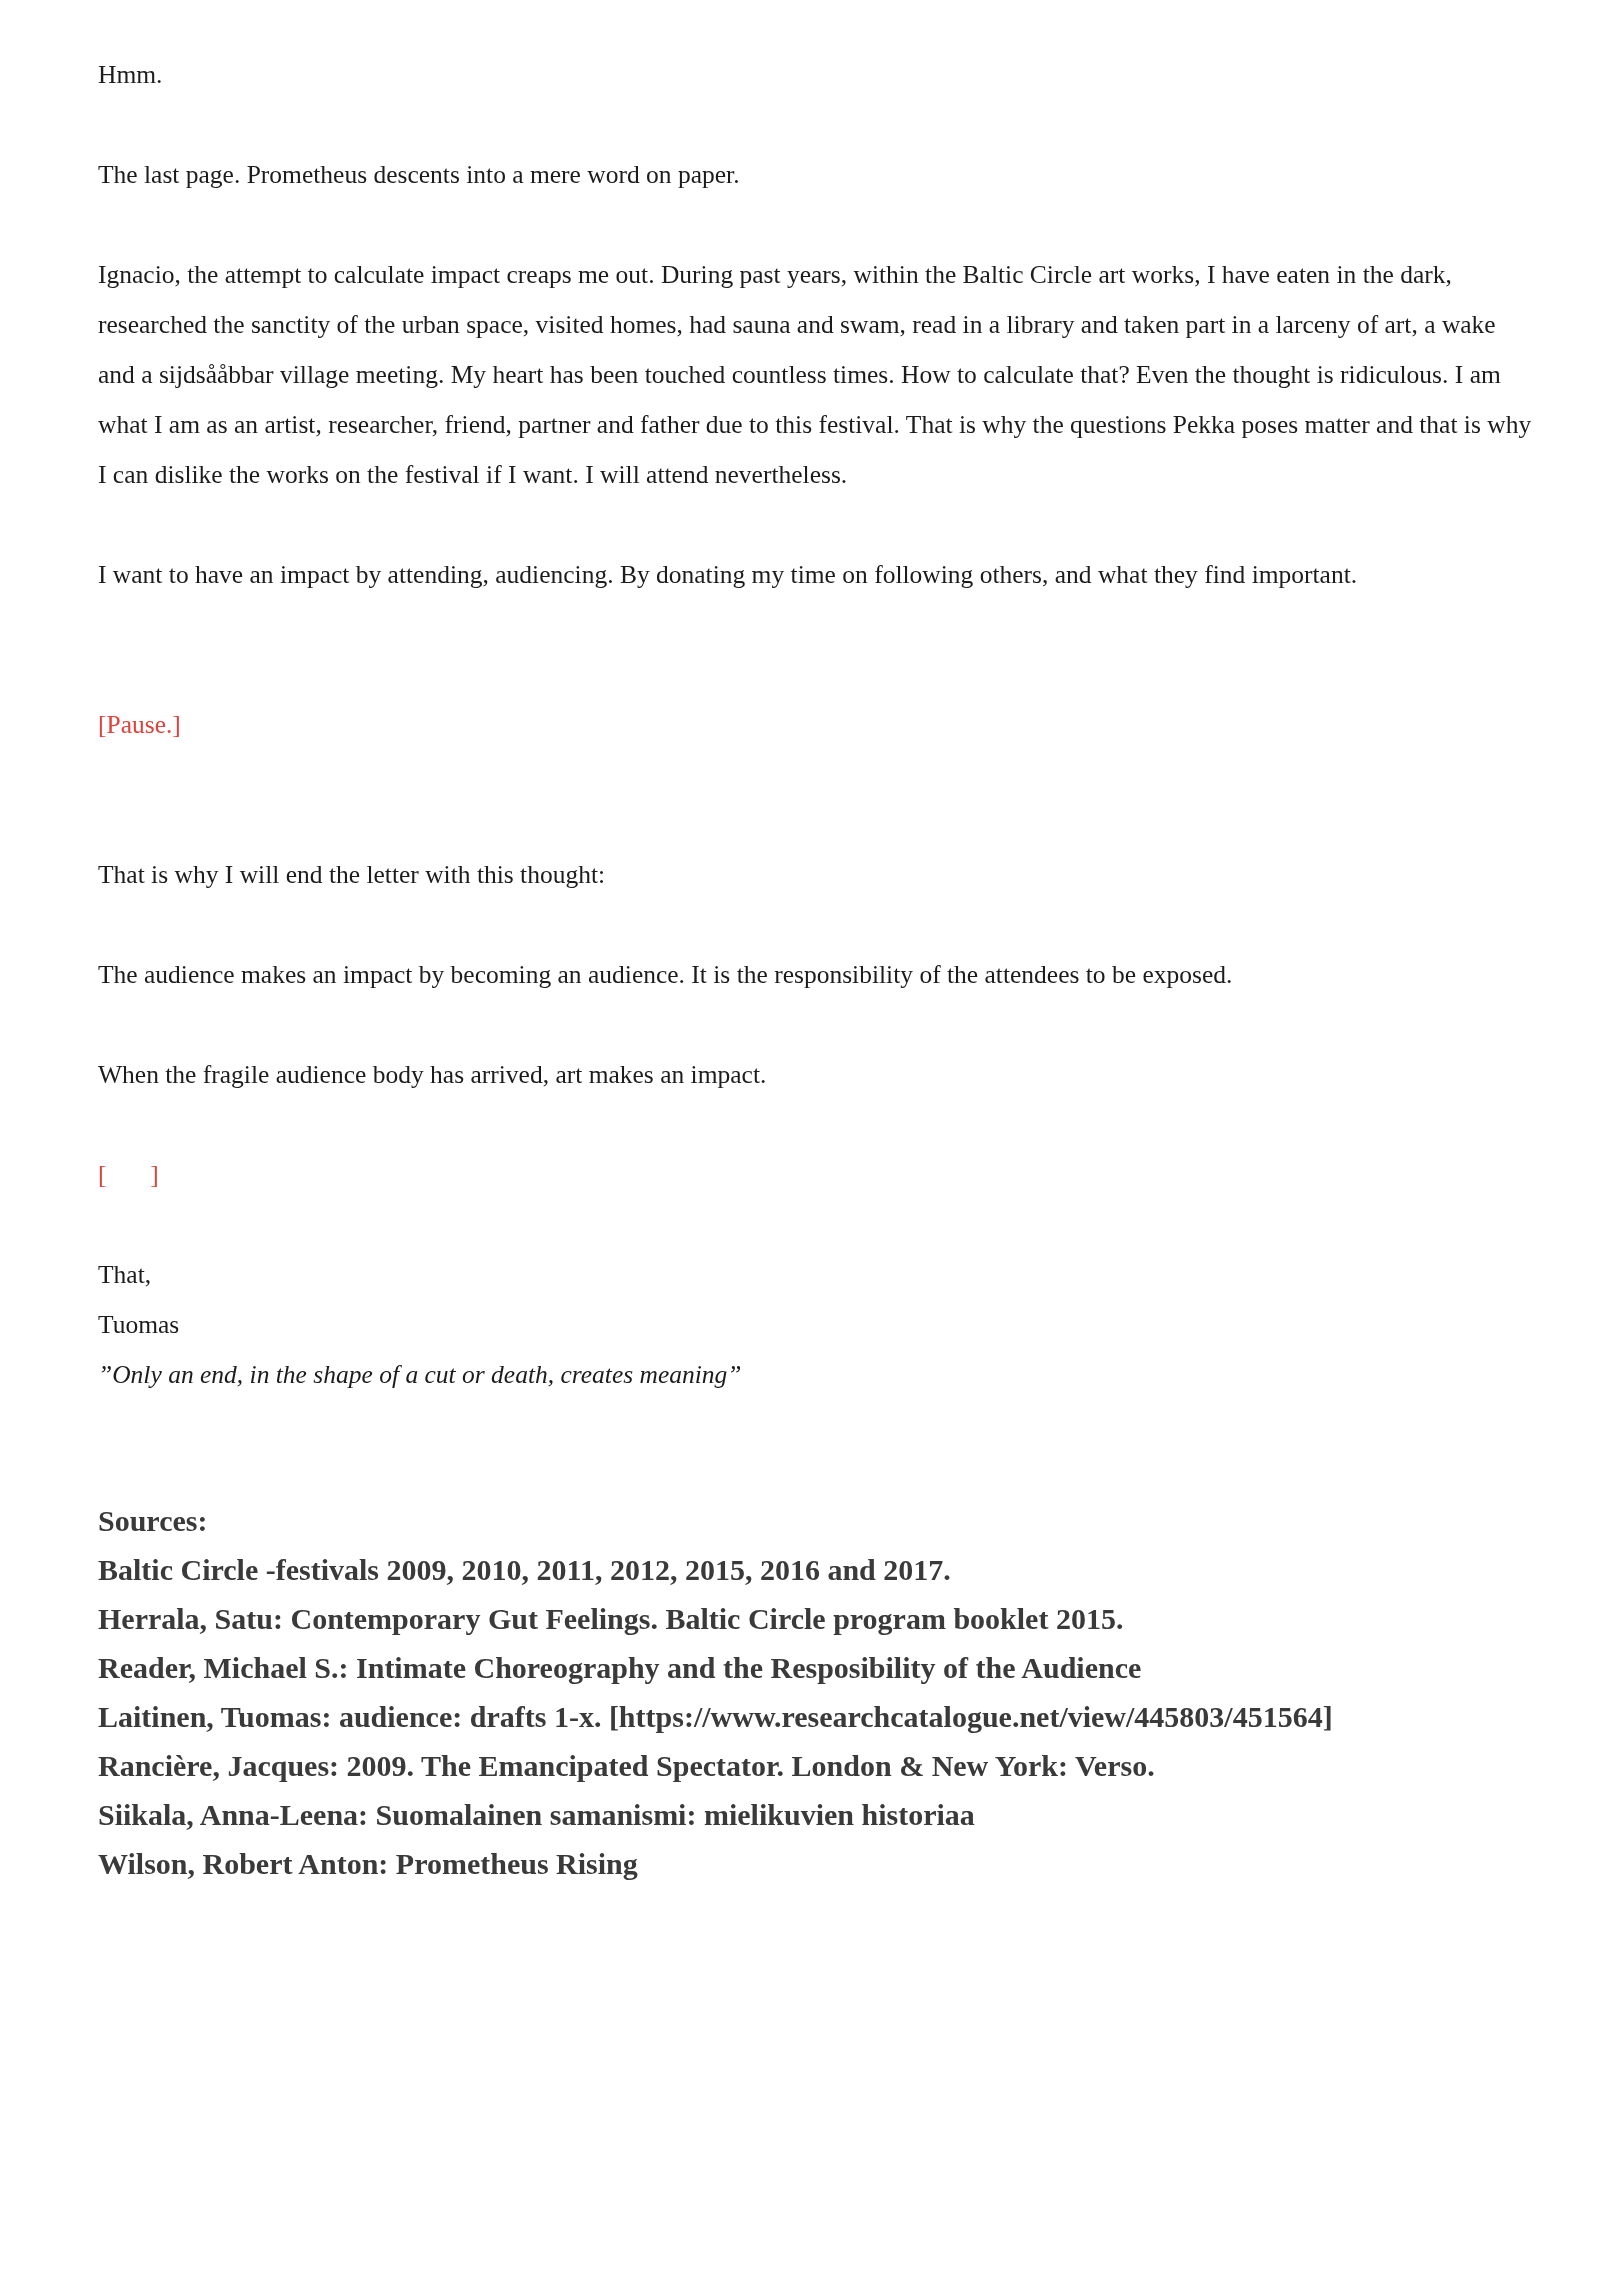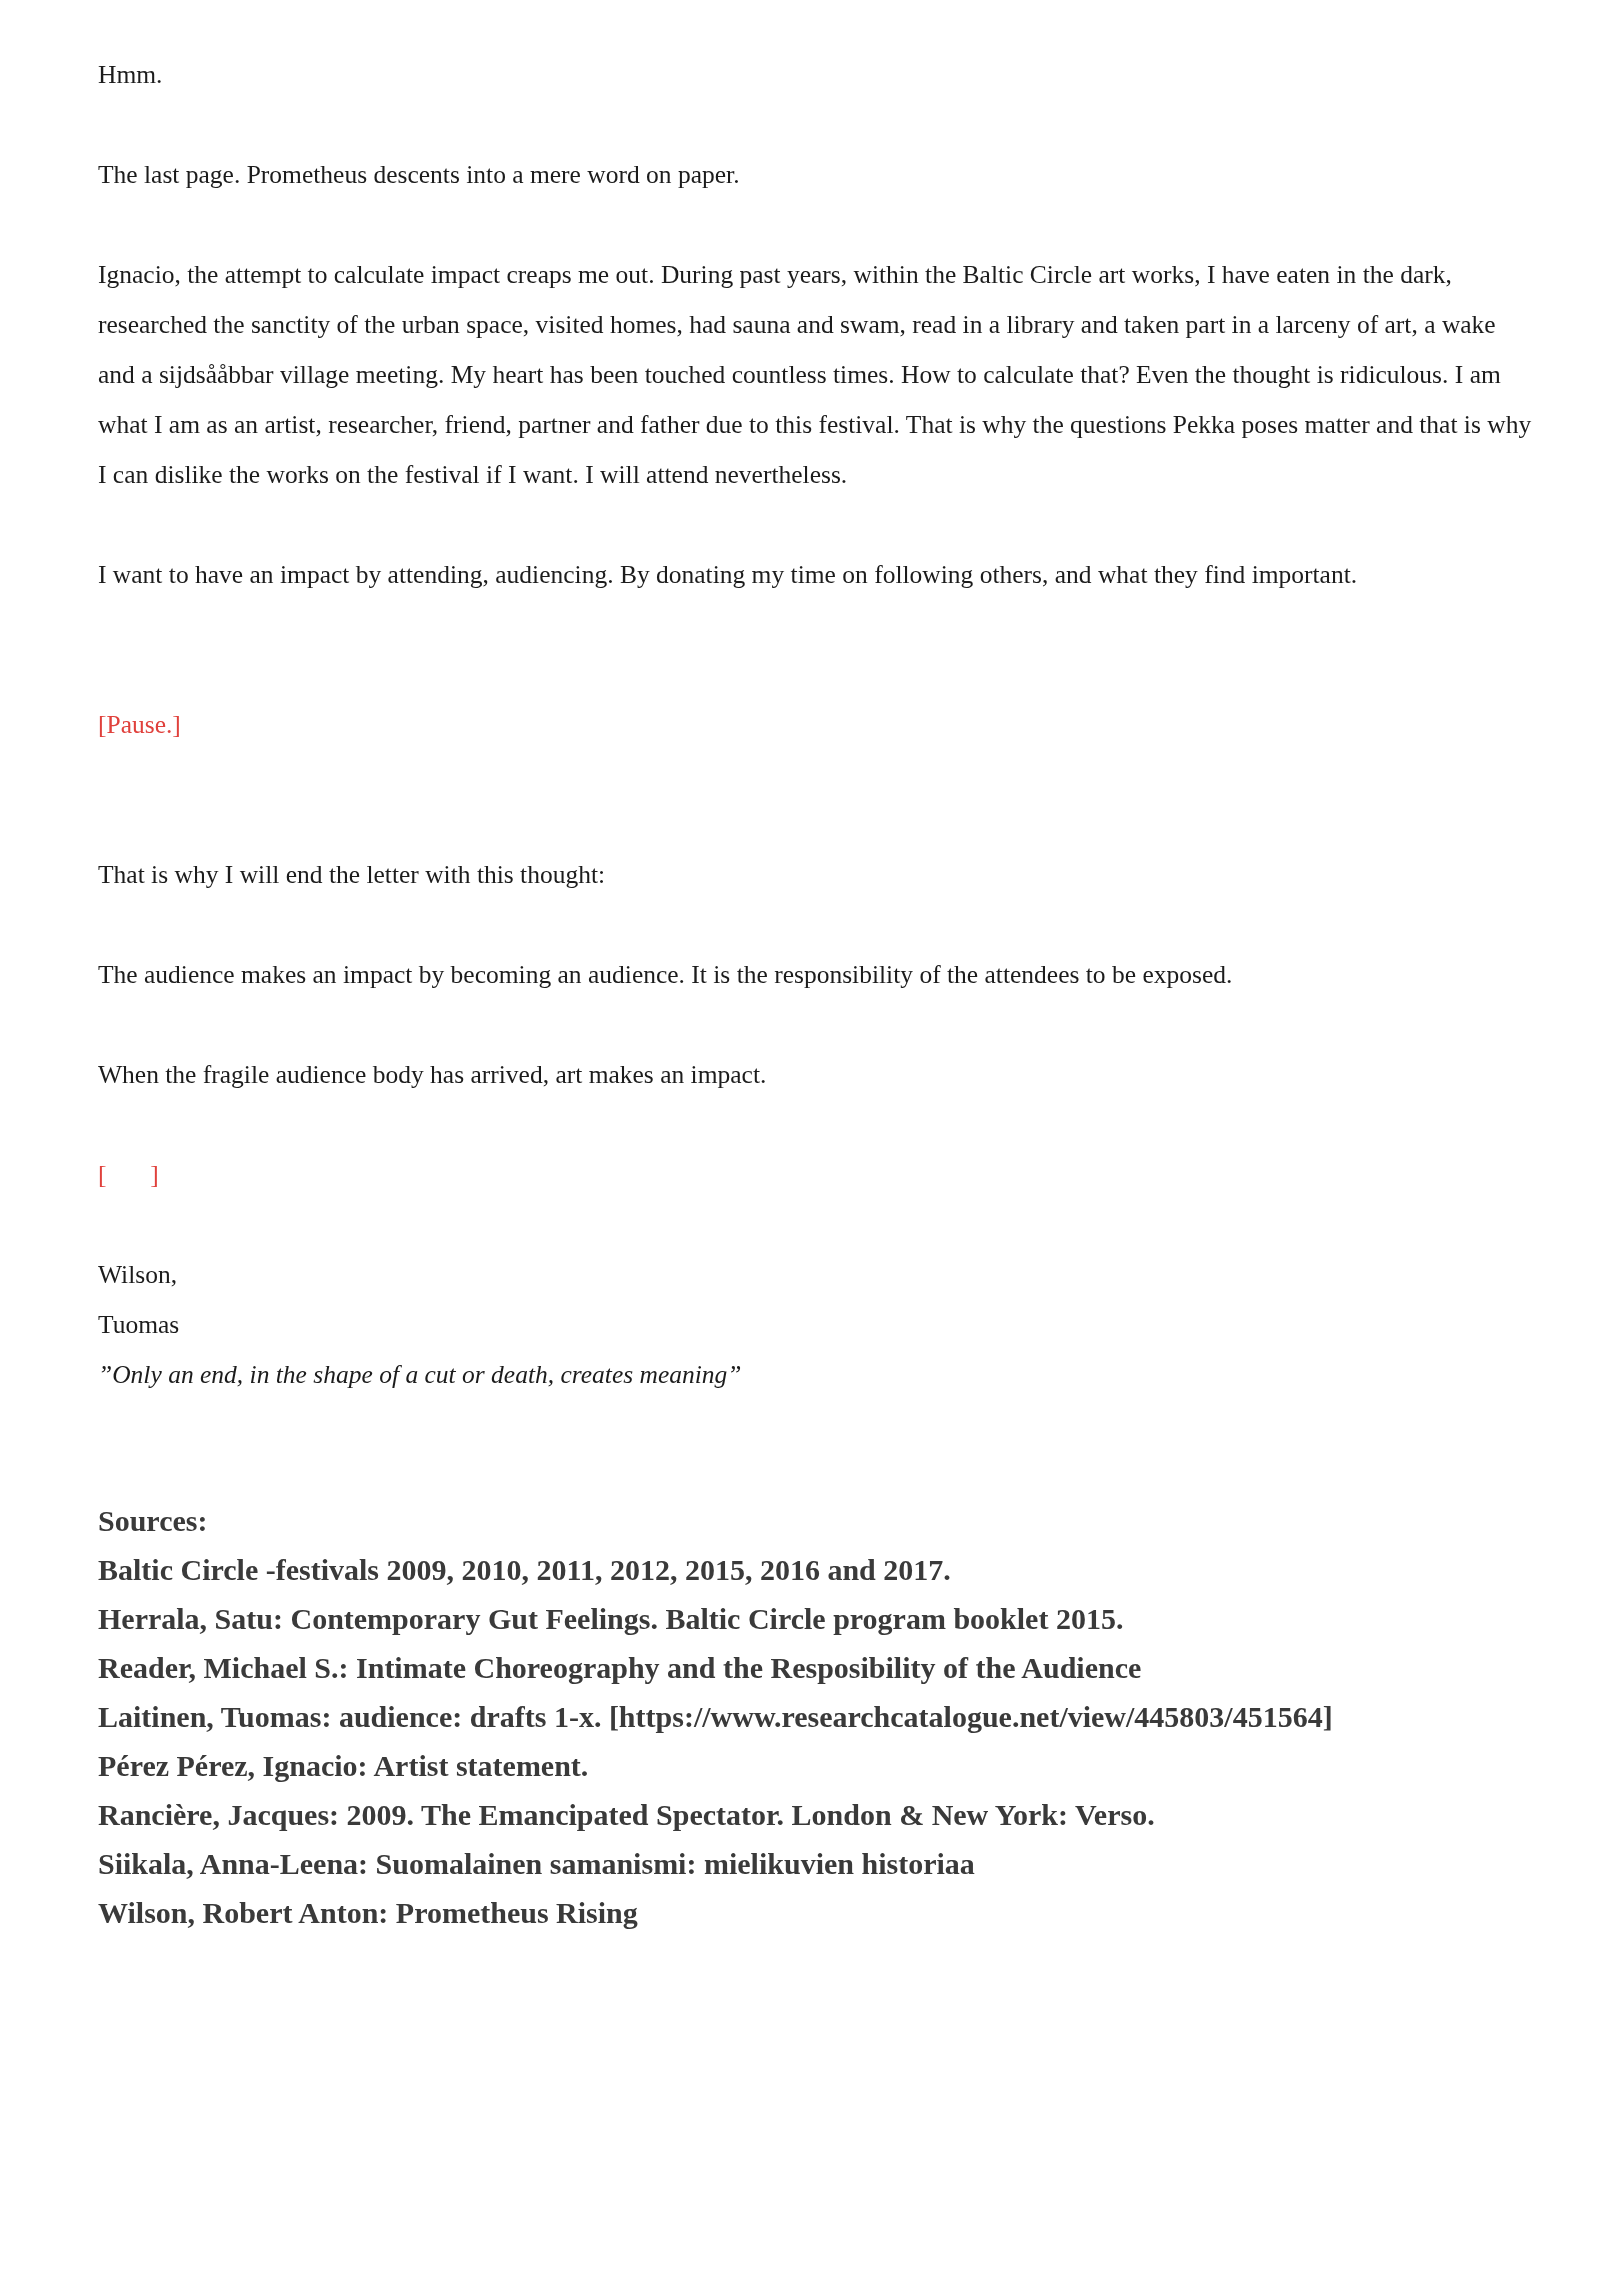"Wilson," p.line { text: Wilson -> That }
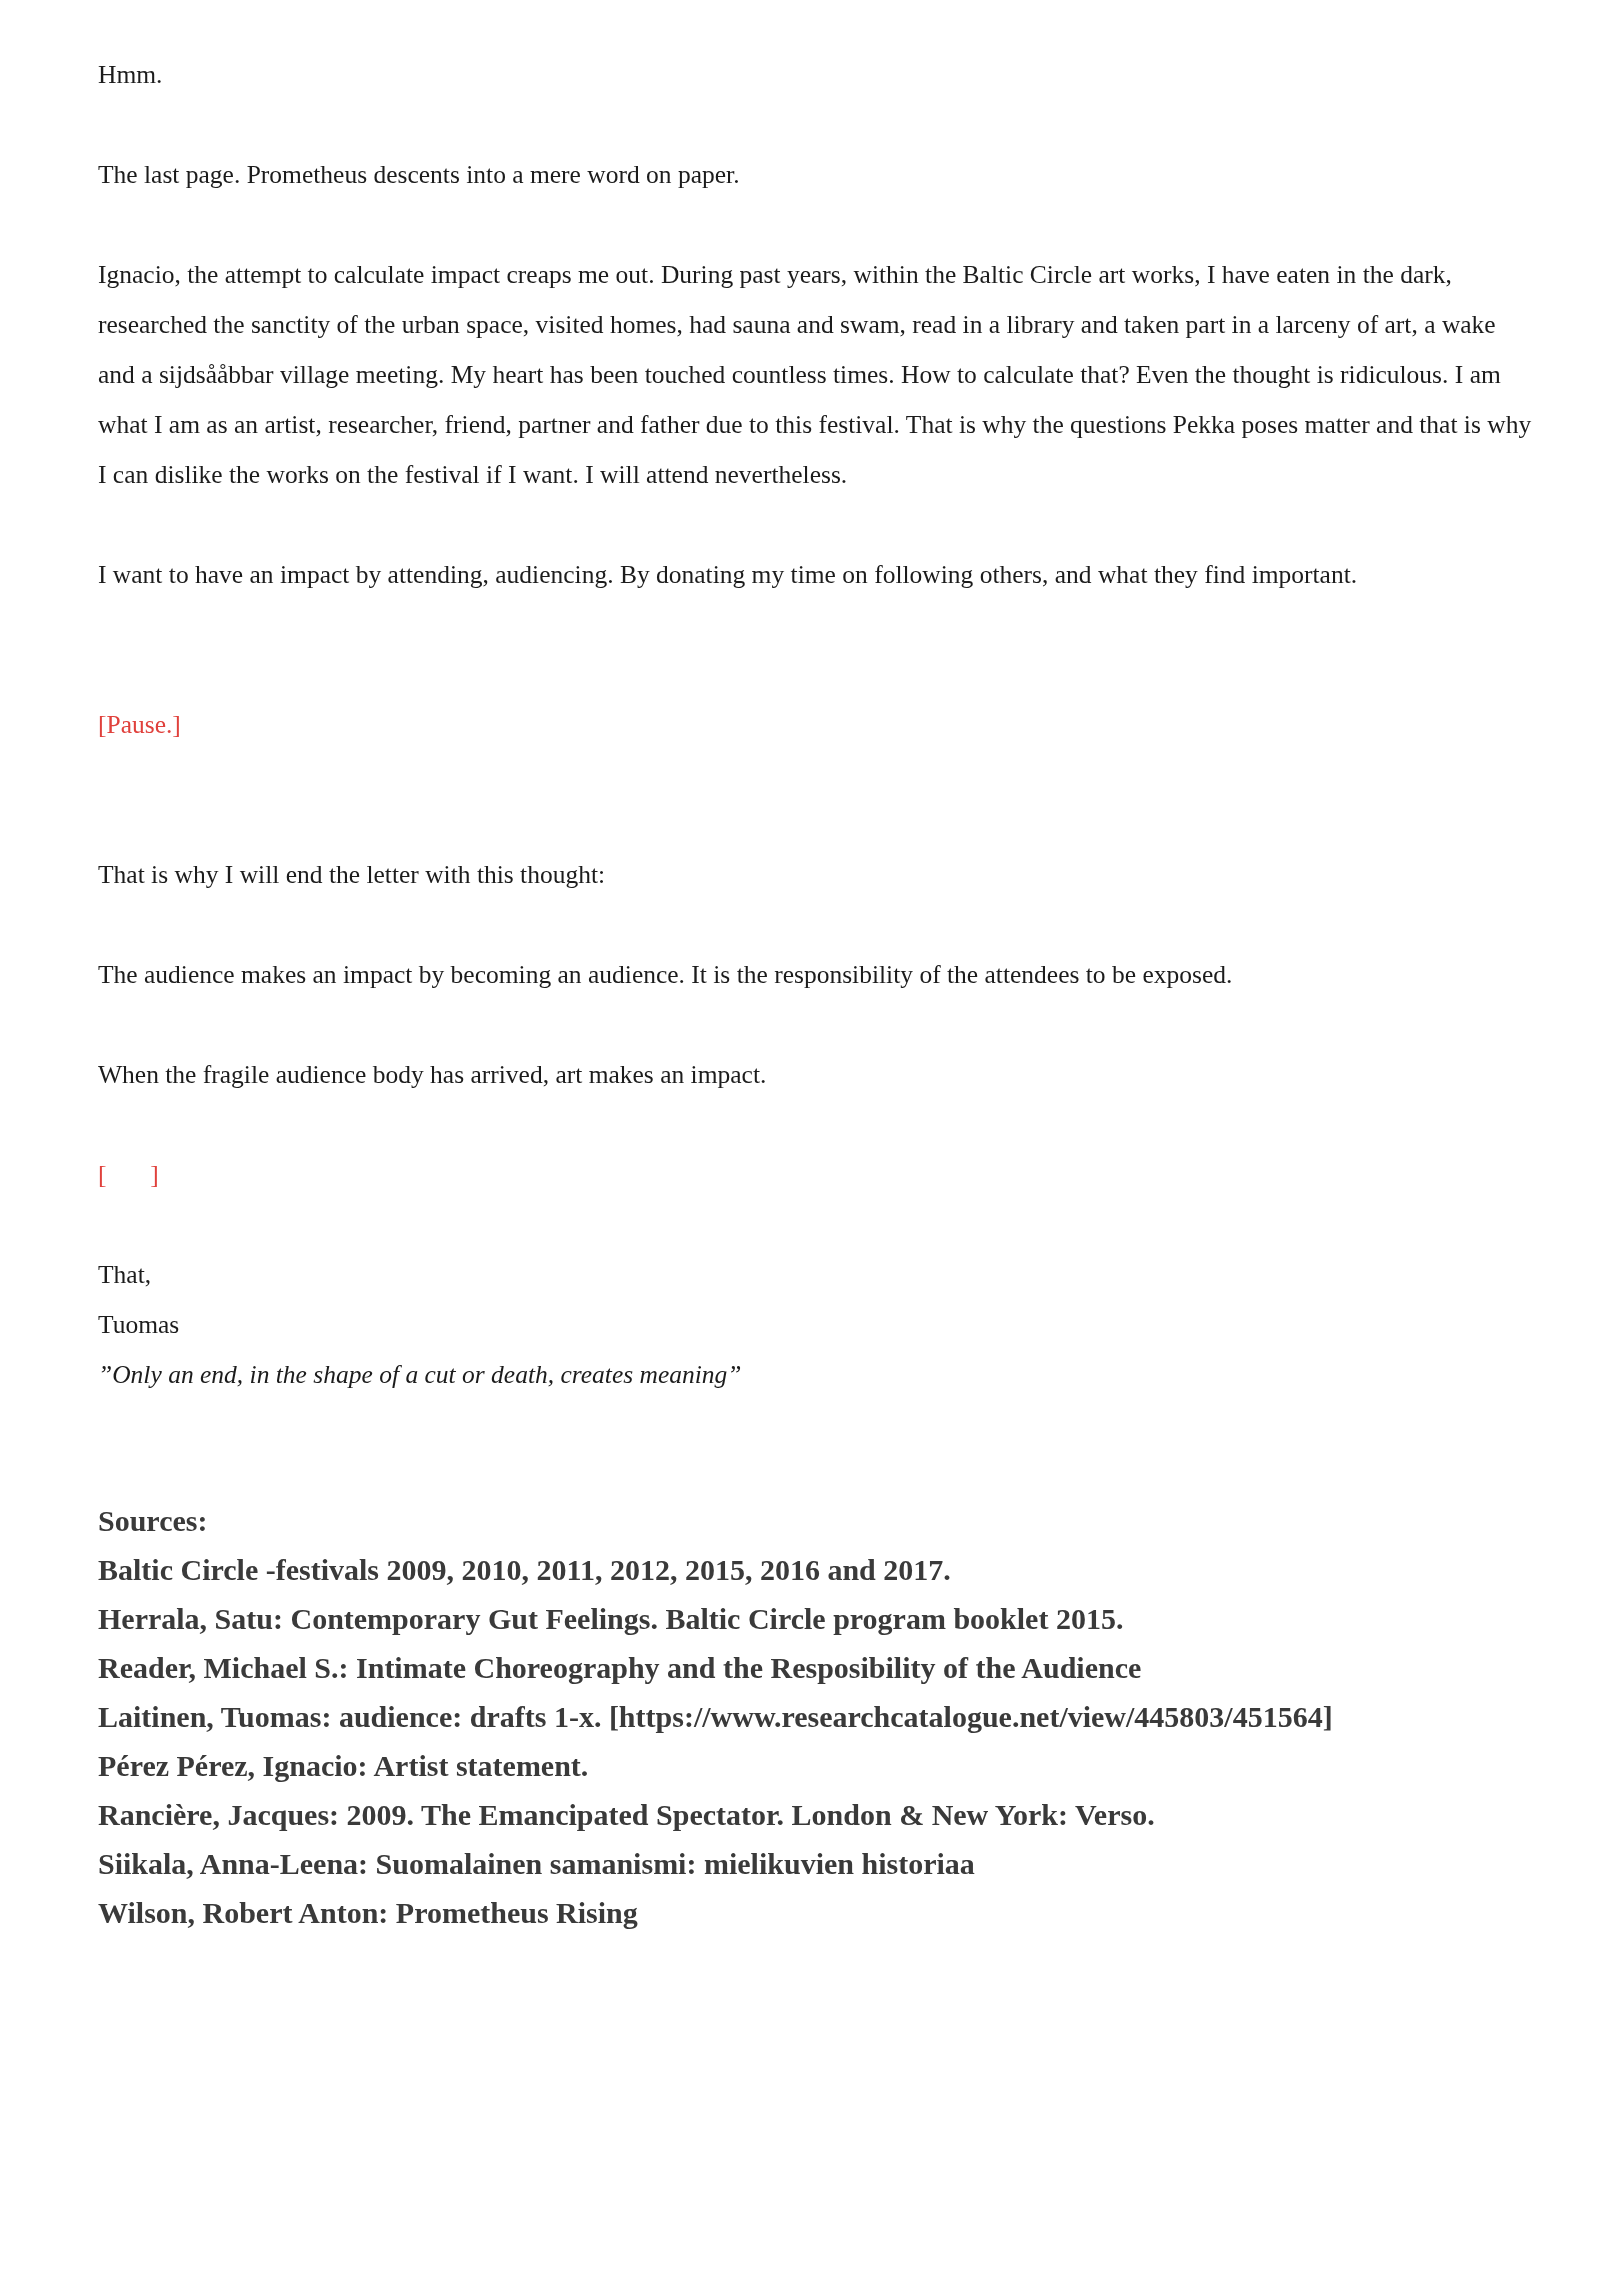"Pérez Pérez, Ignacio: Artist statement." p.source-line { html: <p>Pérez Pérez, Ignacio: Artist statement.</p> -> none }
